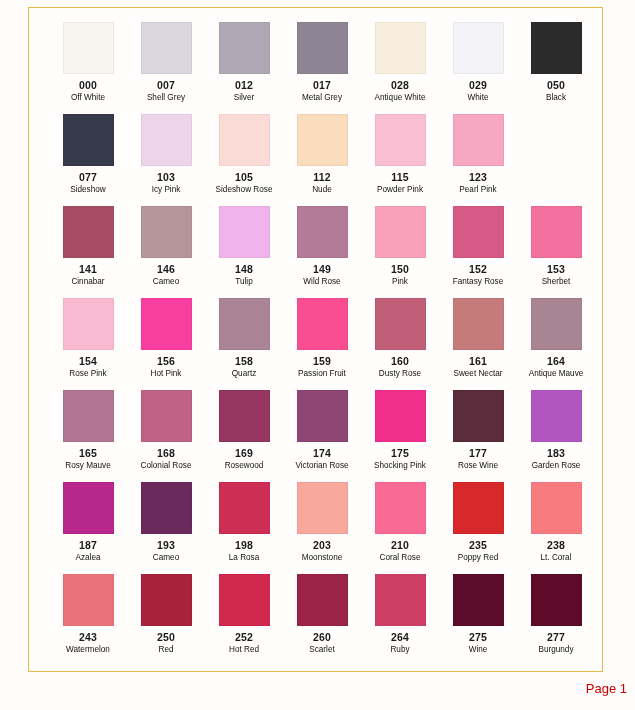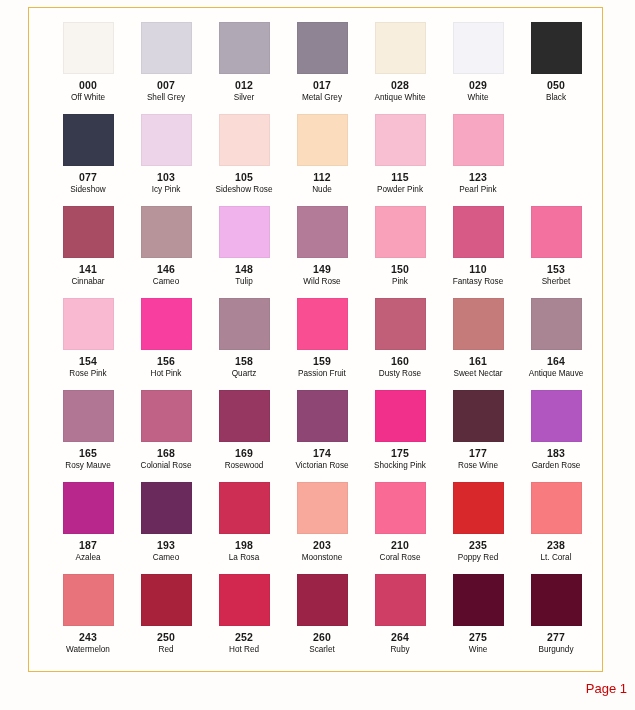"110" span.swatch-code { text: 110 -> 152 }
